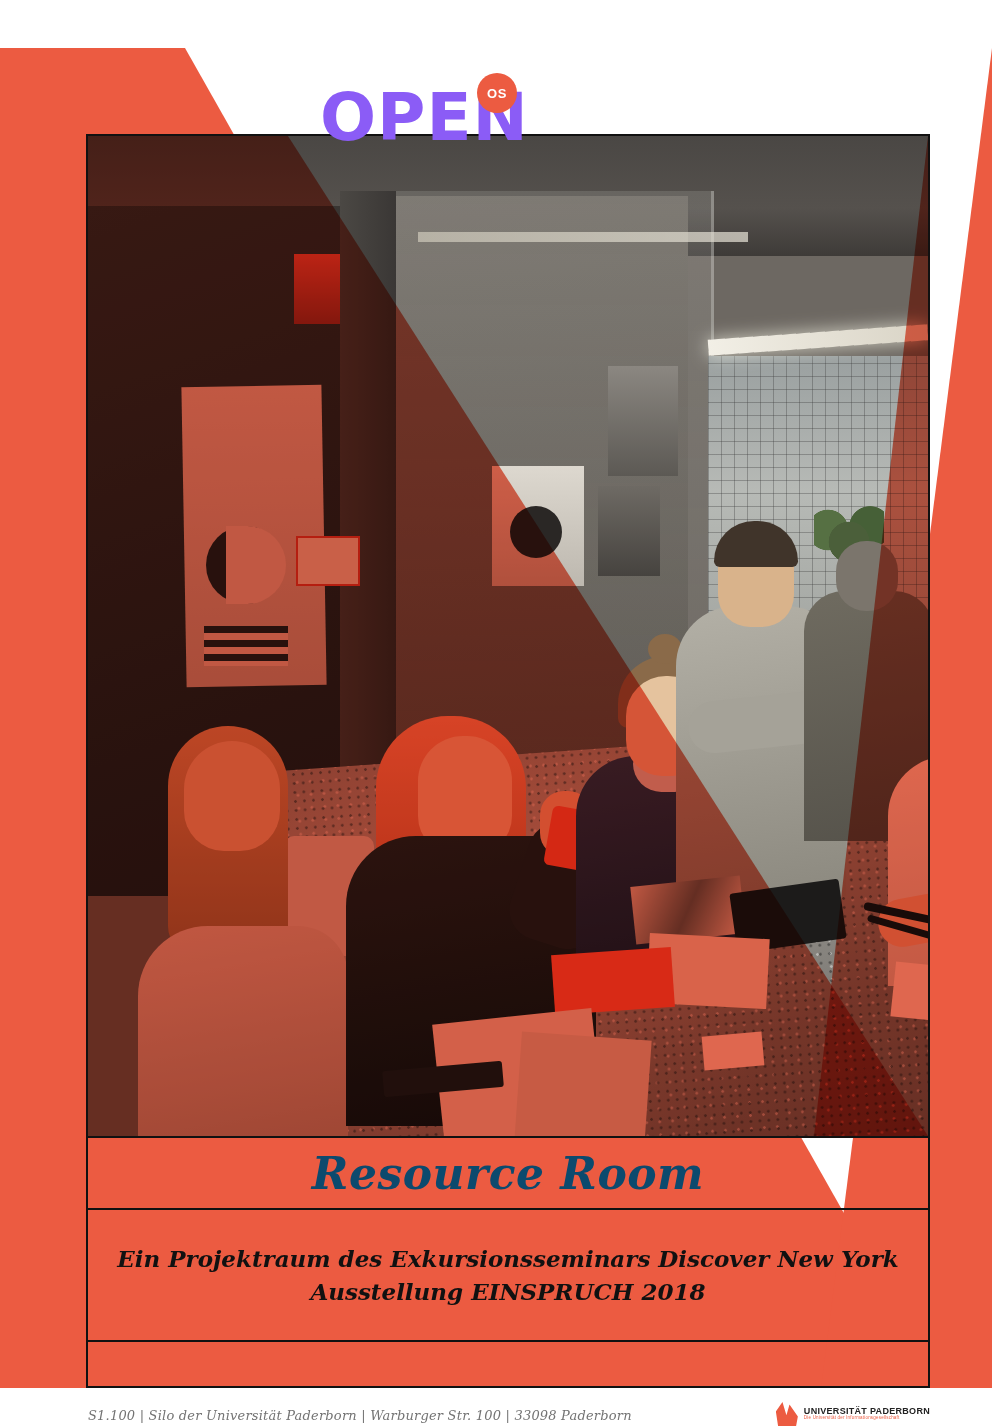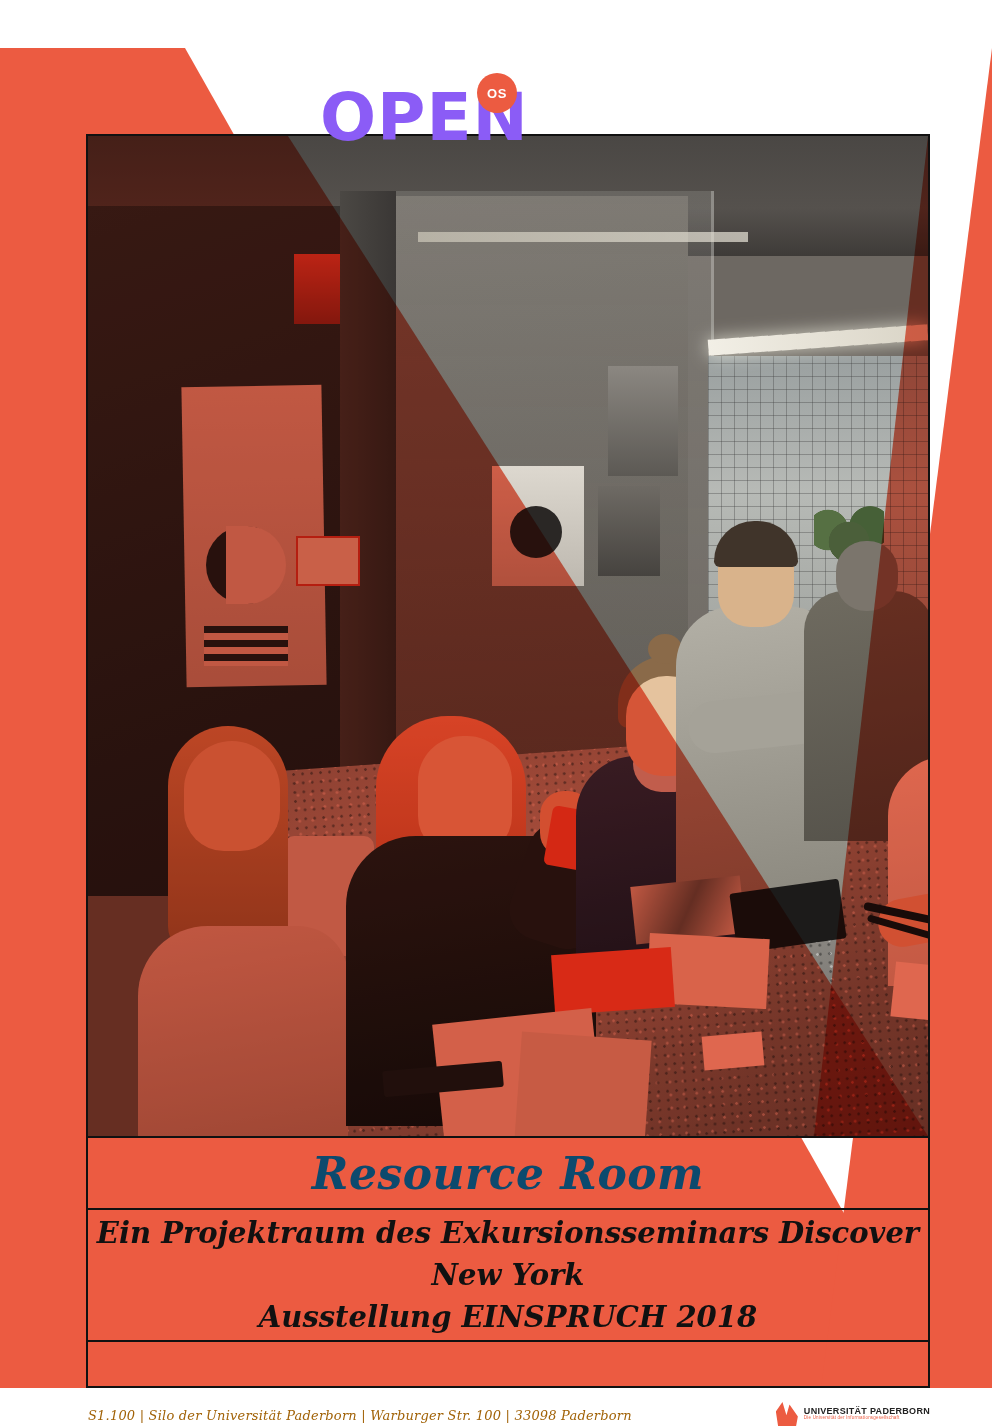"Ein Projektraum des Exkursionsseminars" .subtitle-box .sub-line { font-size: 29px -> 23px }
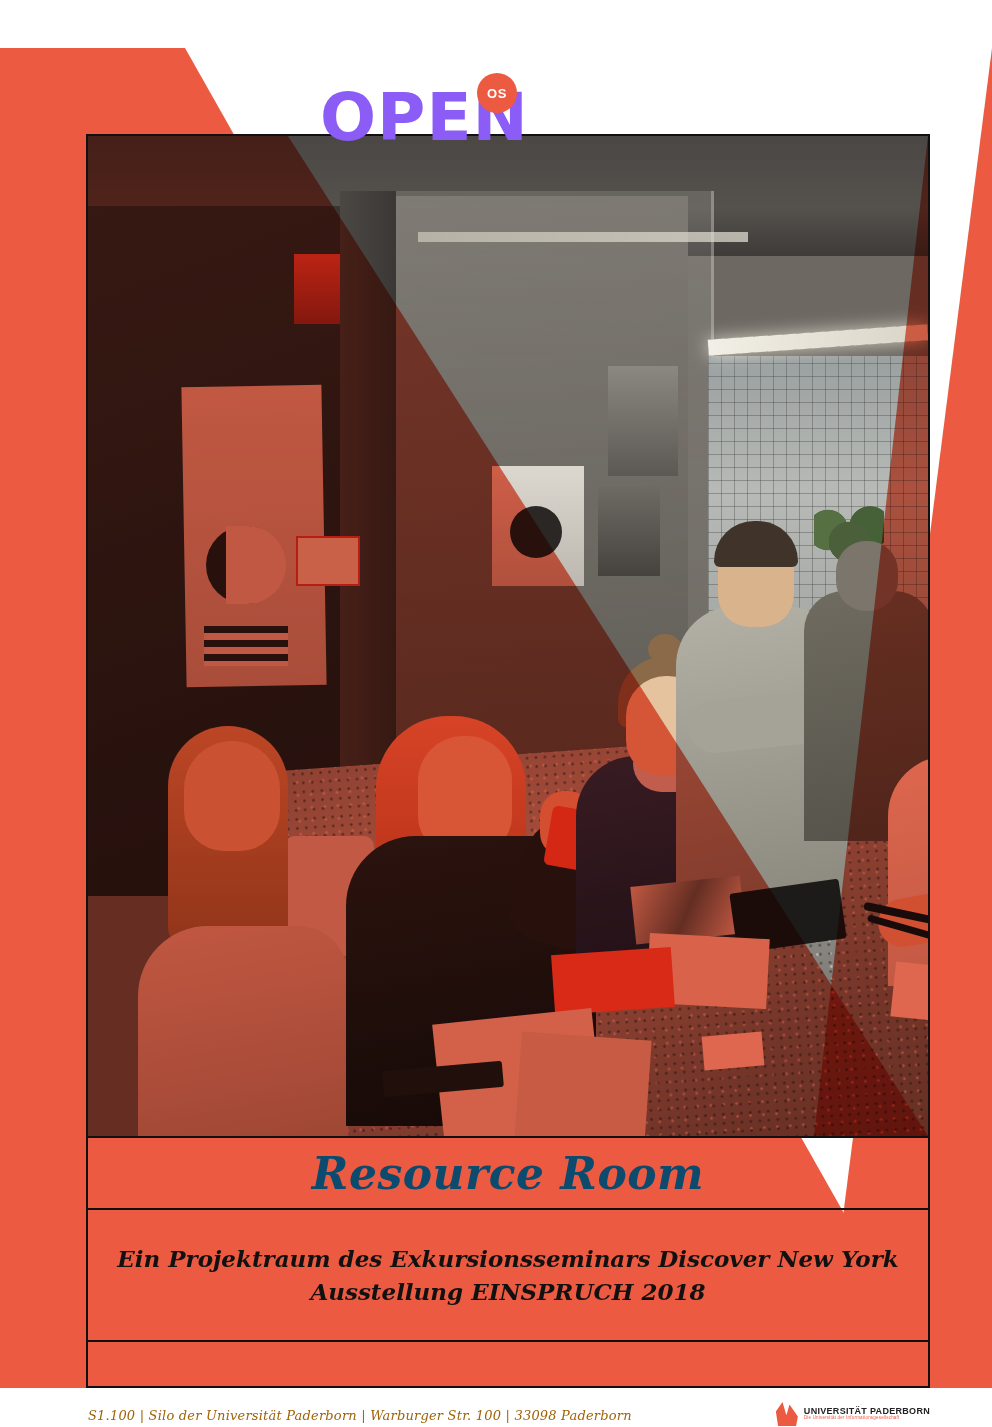"S1.100 | Silo der Universität" .footer-text { color: #a16207 -> #737373 }
